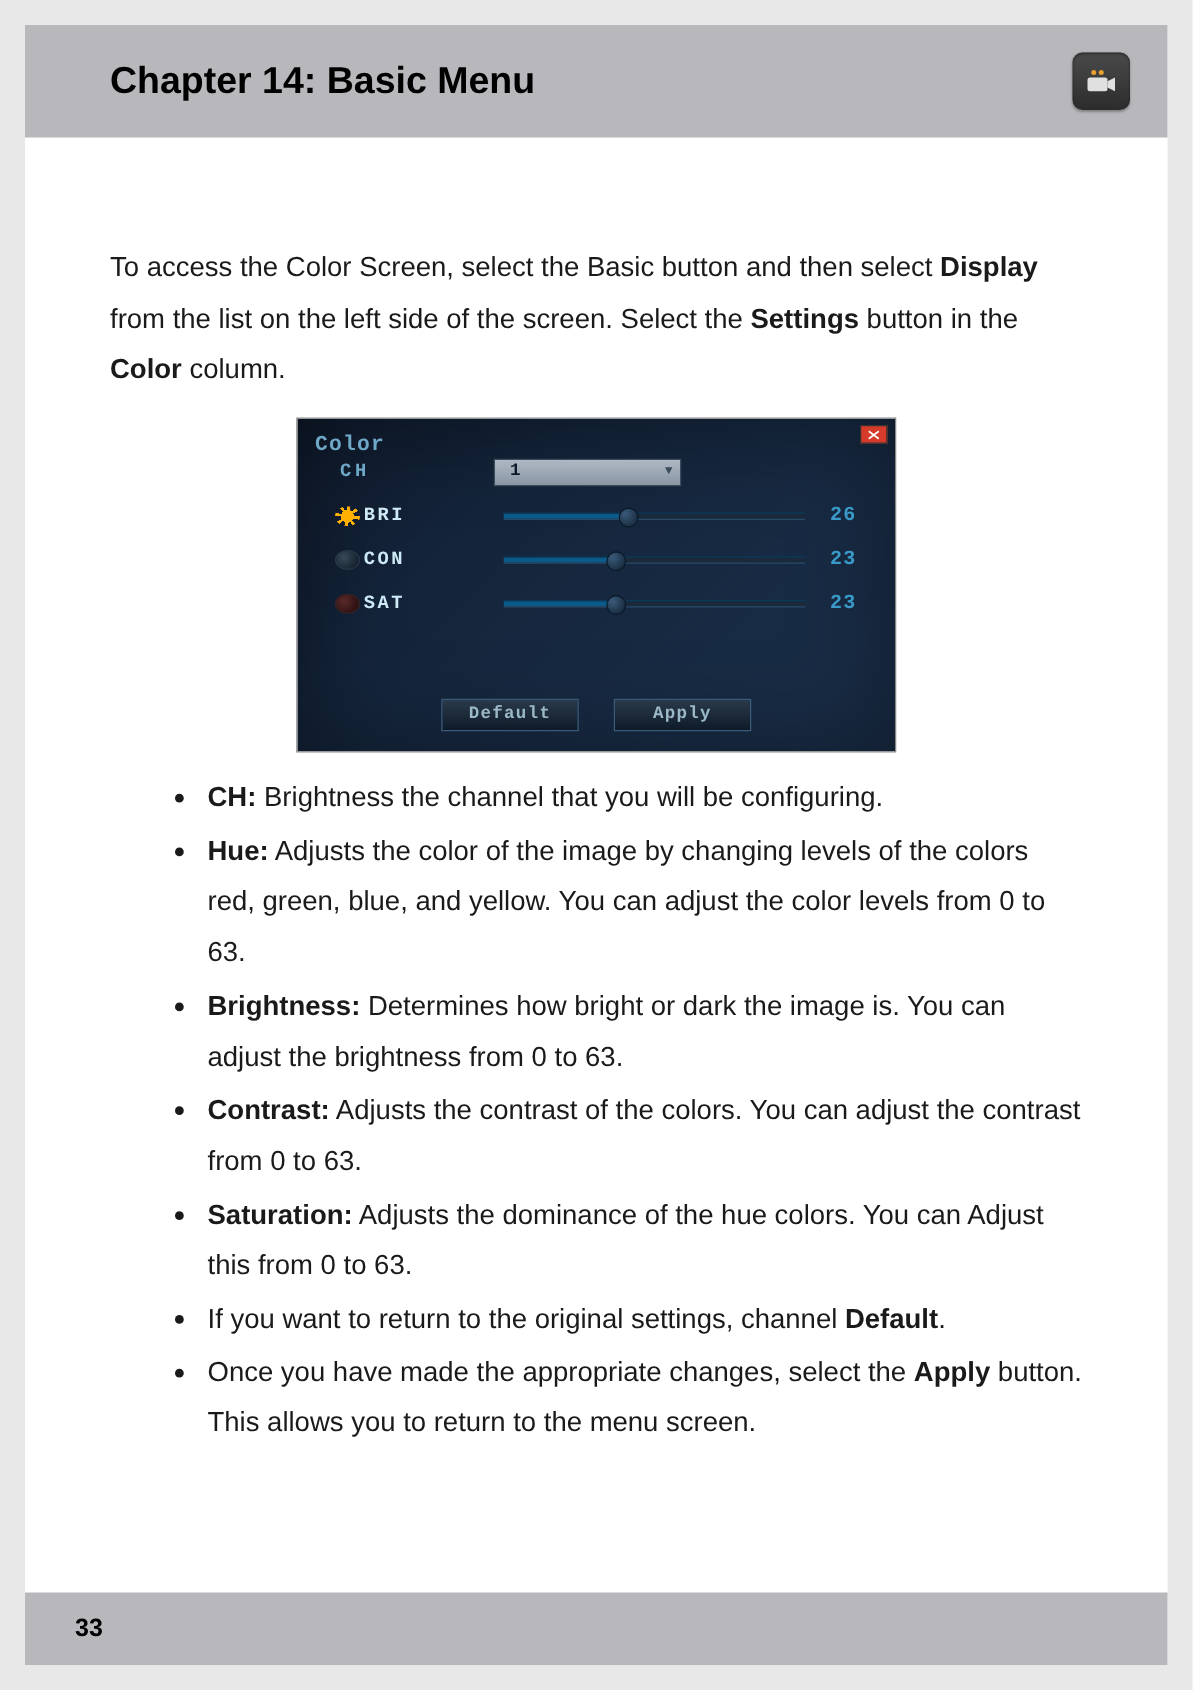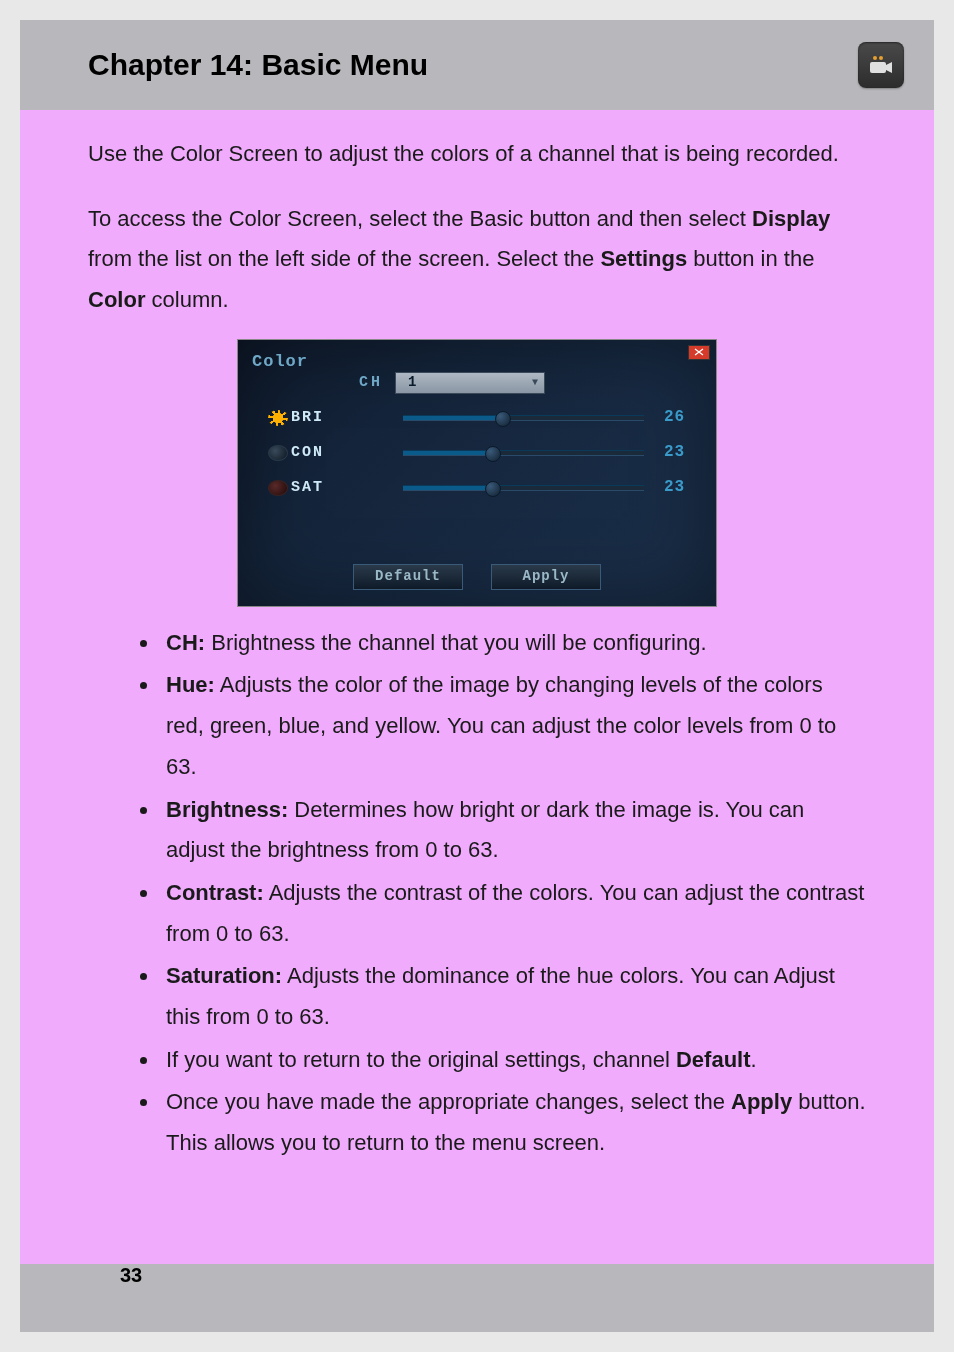"Chapter 14: Basic Menu" .page { background: #f0abfc -> #ffffff }
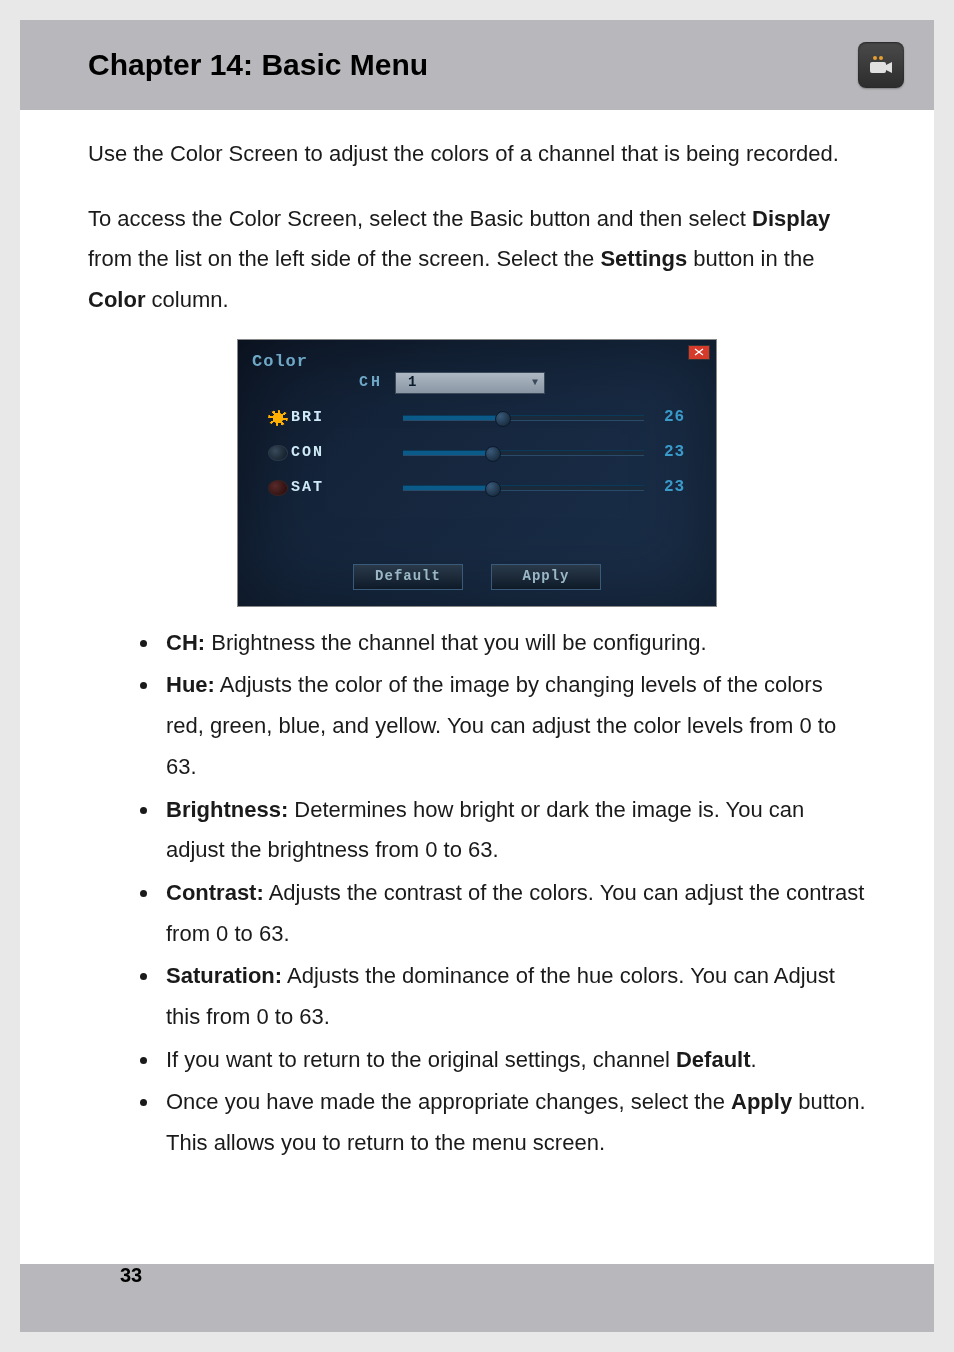"Use the Color Screen to" p.para { html: <p>Use the Color Screen to adjust the colors of a channel that is being recorded.</p> -> none }
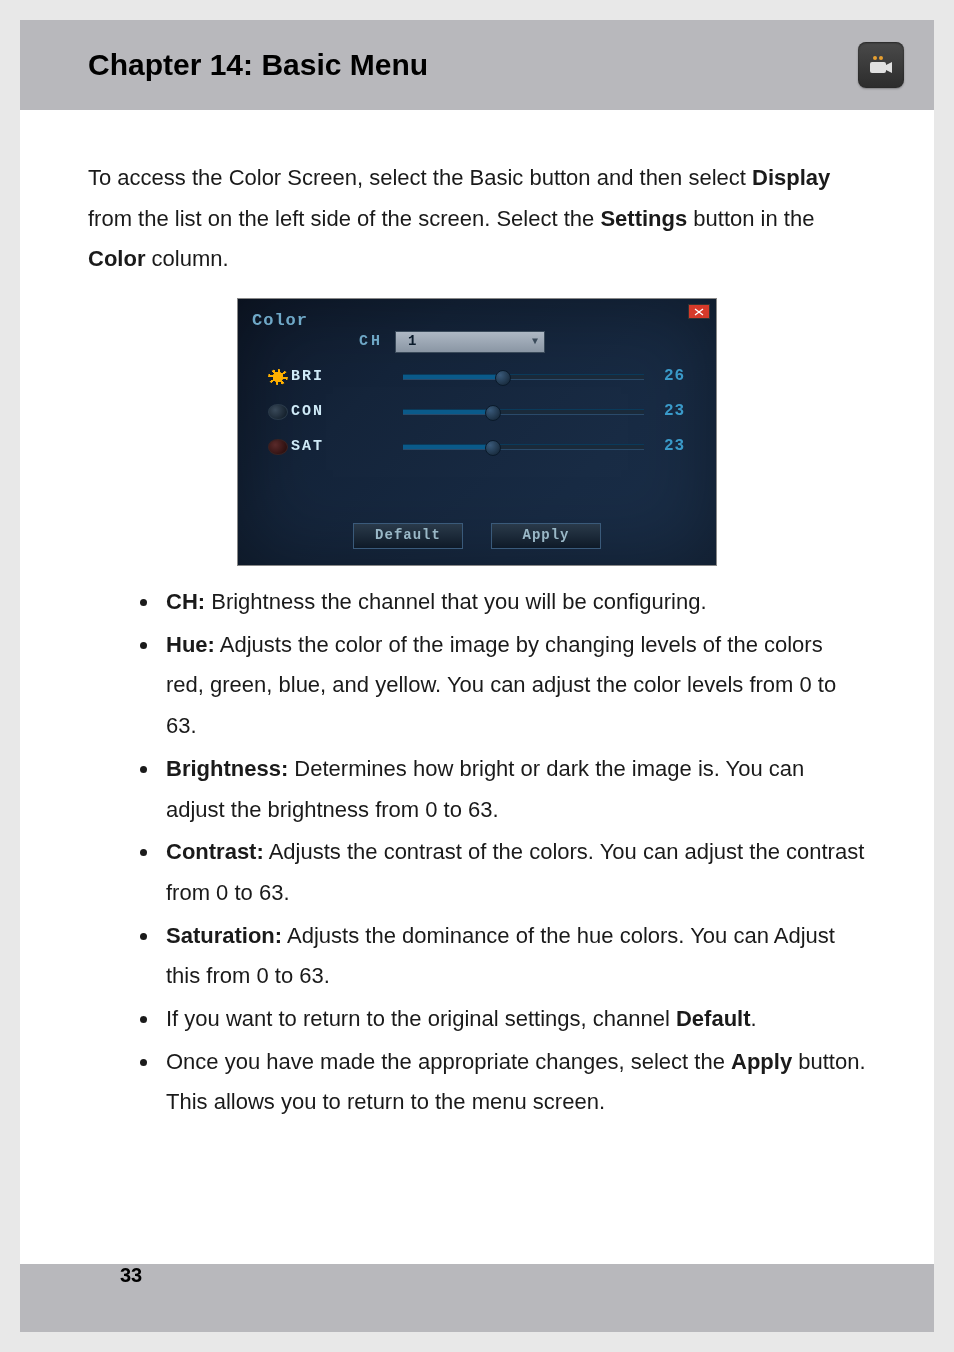"To access the Color Screen," .para.spacer-top { margin-top: 24px -> 60px }
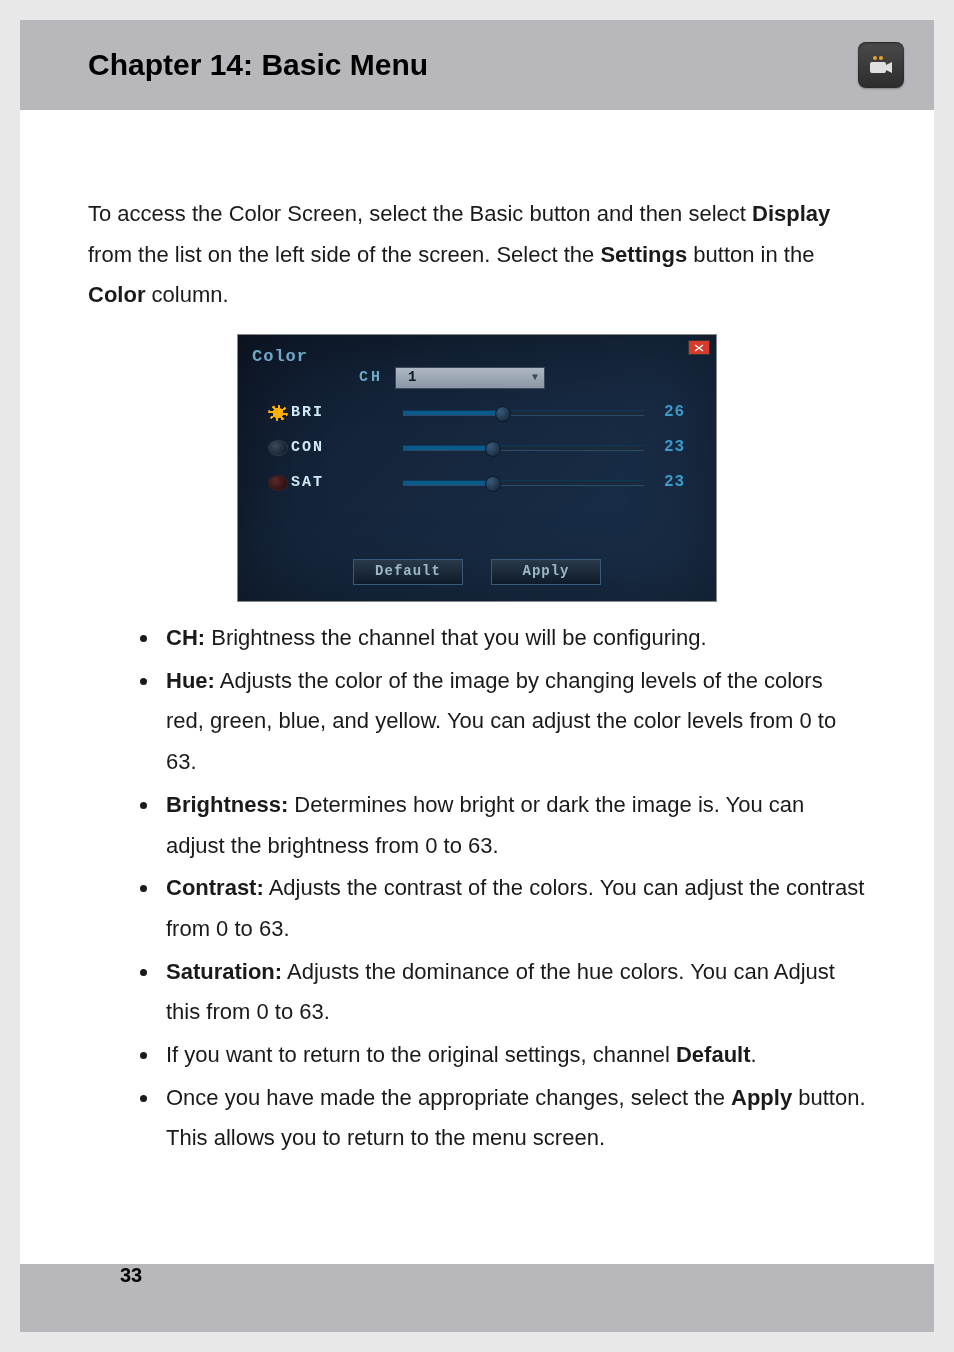"CH" .ch-label { text-align: right -> none }
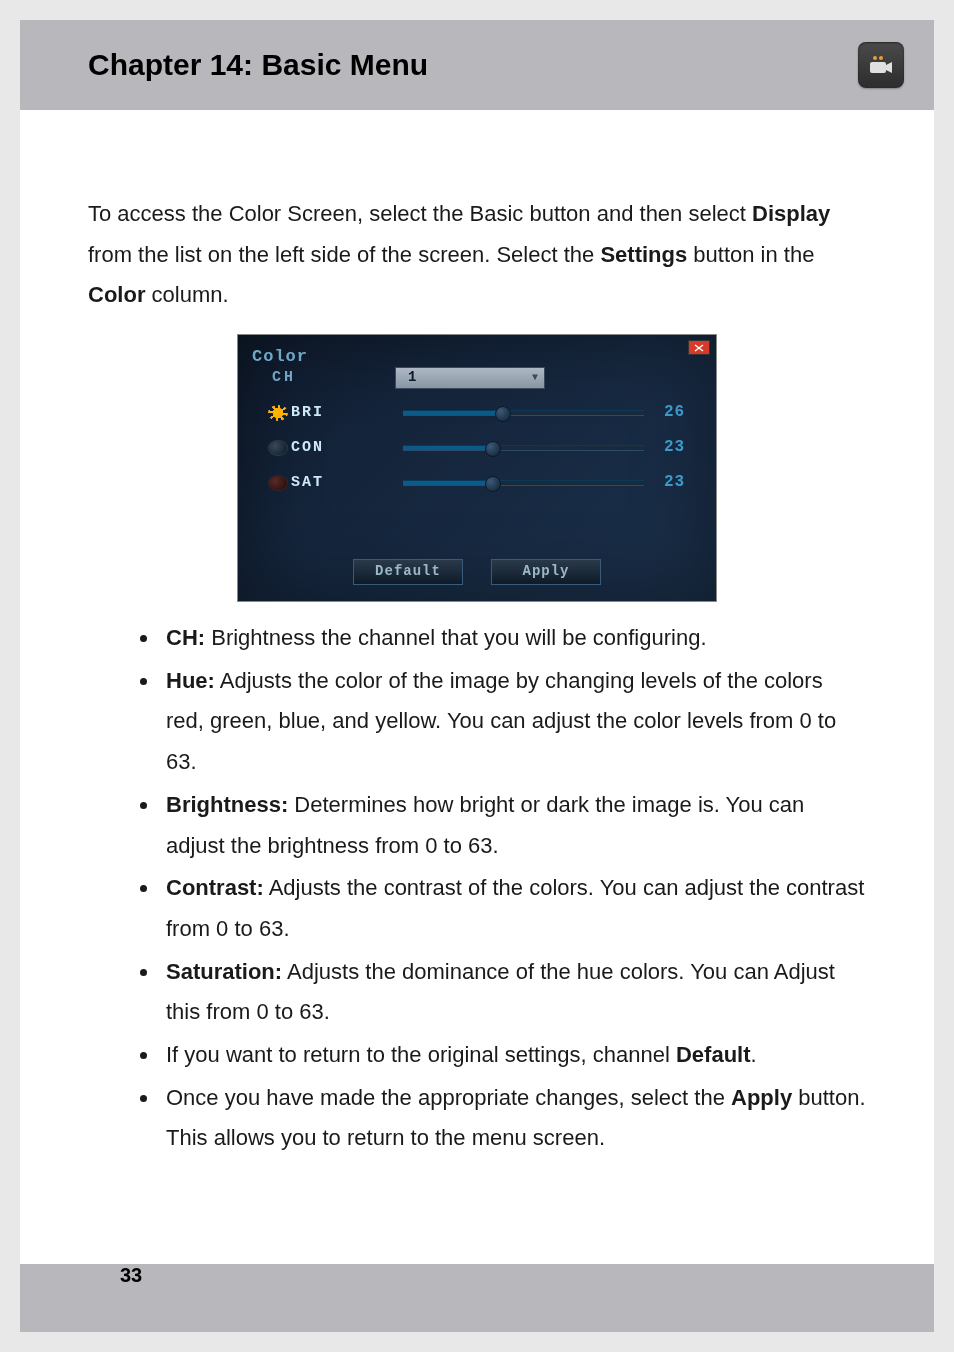"33" .footer { align-items: none -> center; height: 68px -> 58px; padding-left: 100px -> 40px }
